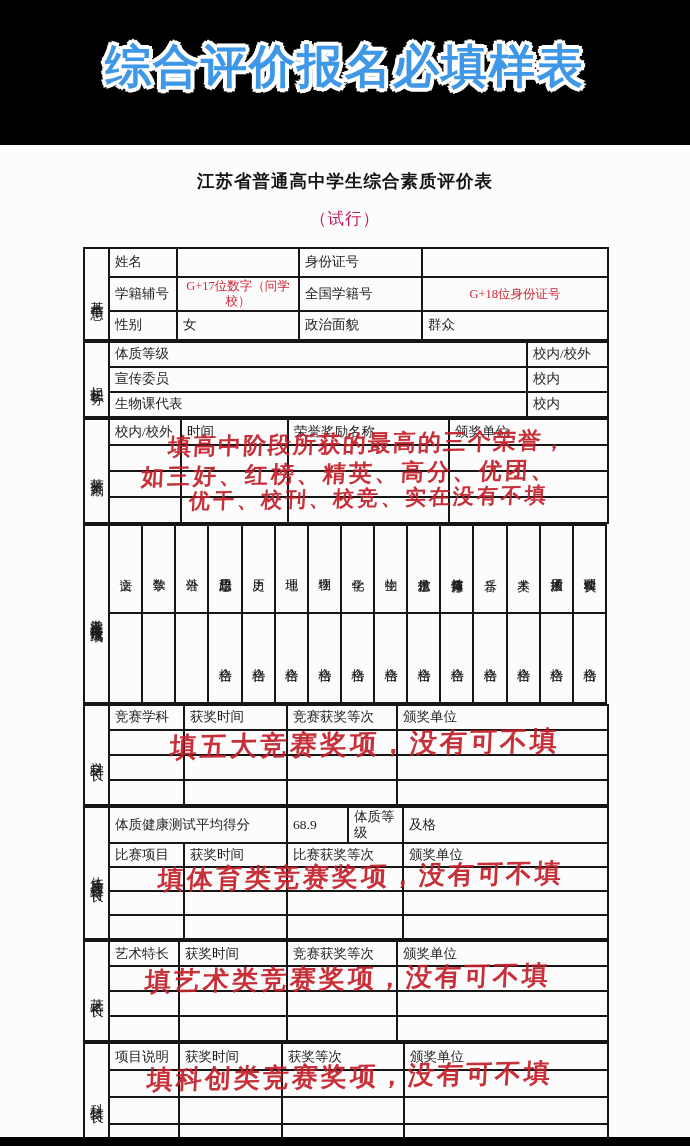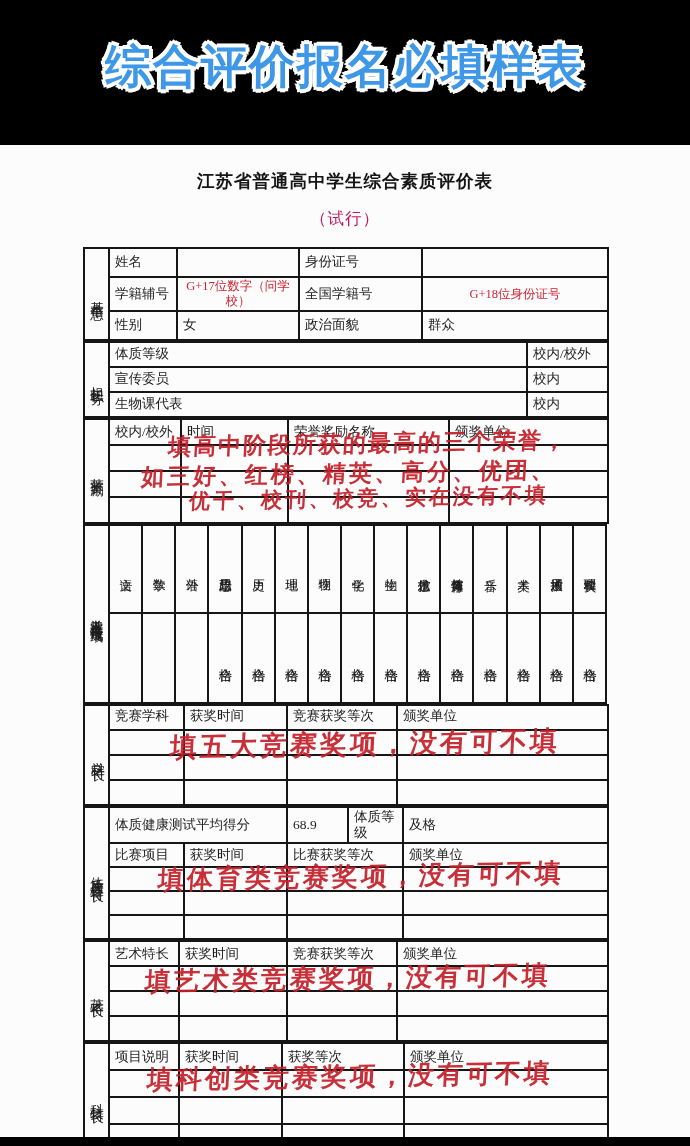"竞赛学科" .sec-subject tr { font-family: Liberation Mono, monospace -> none }
